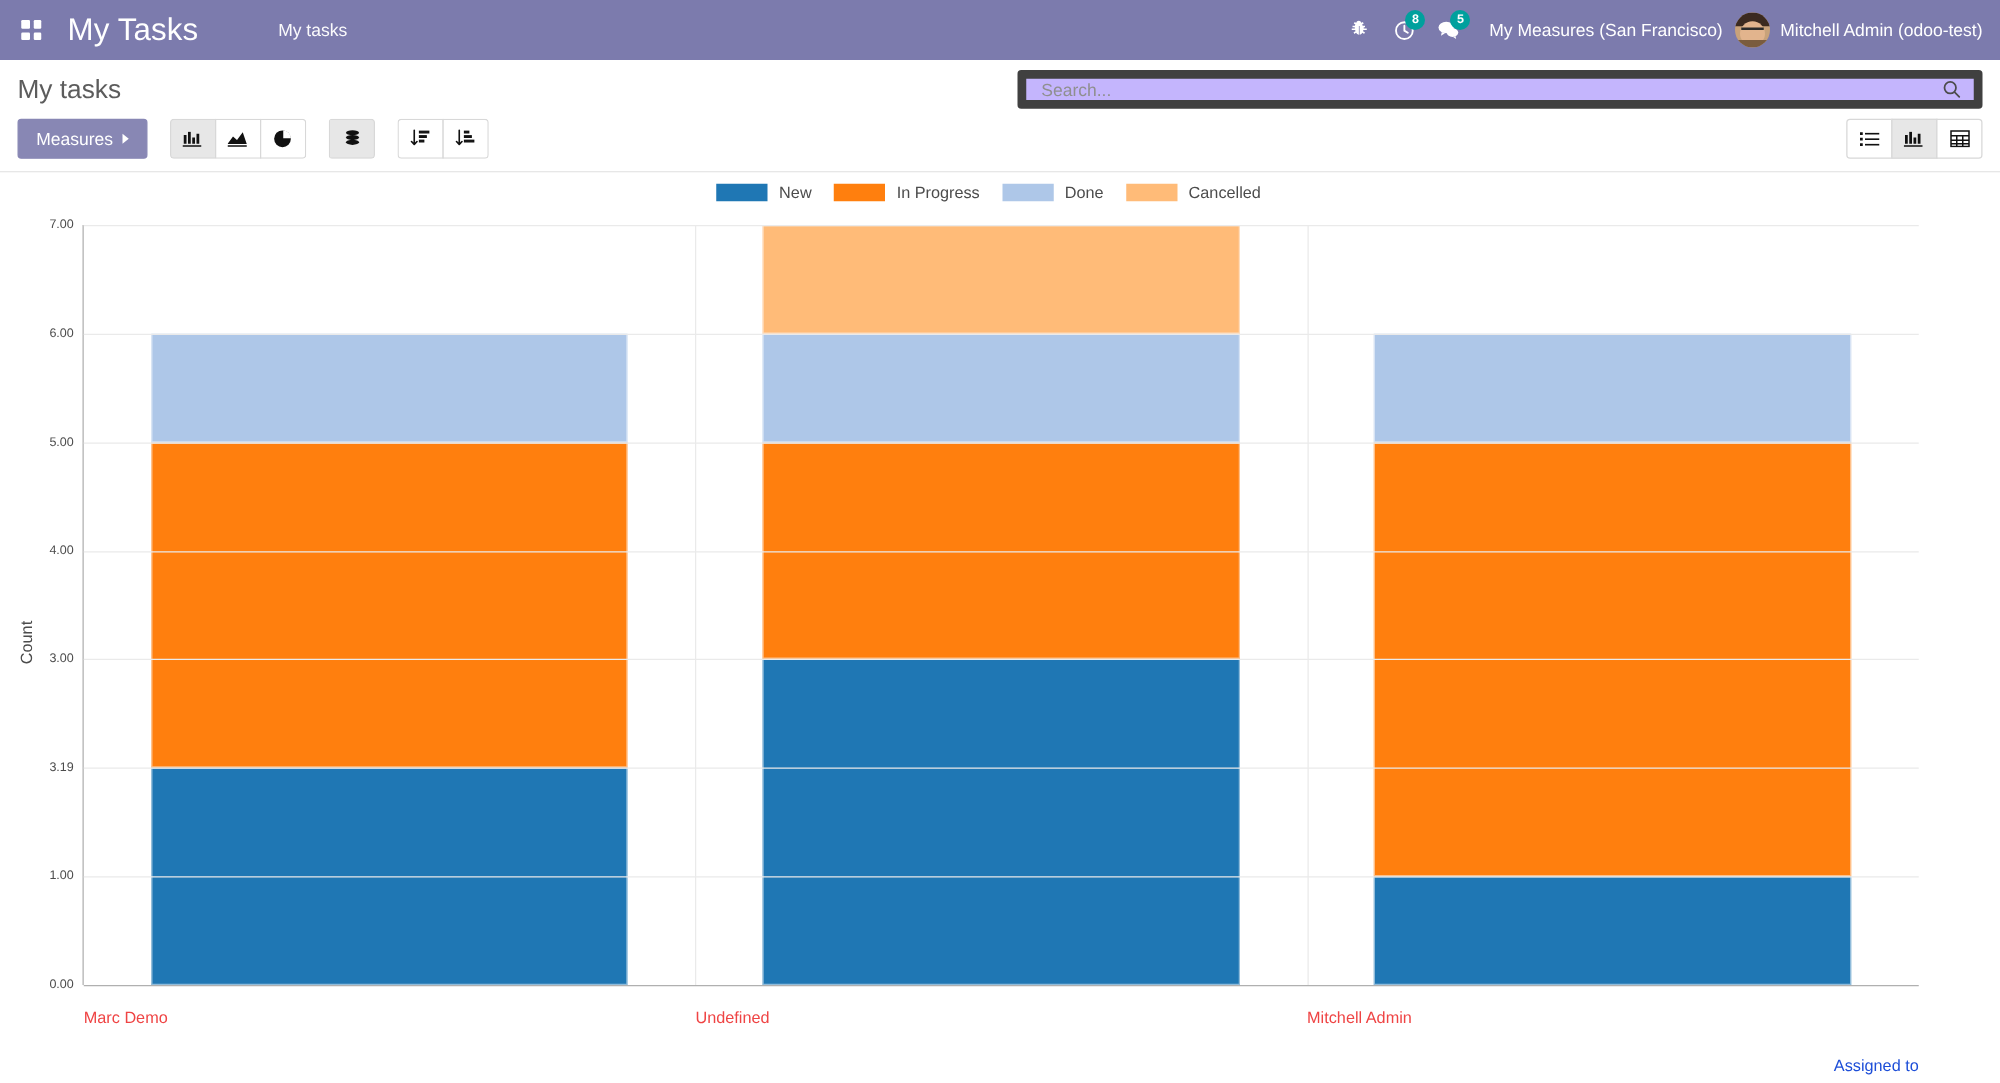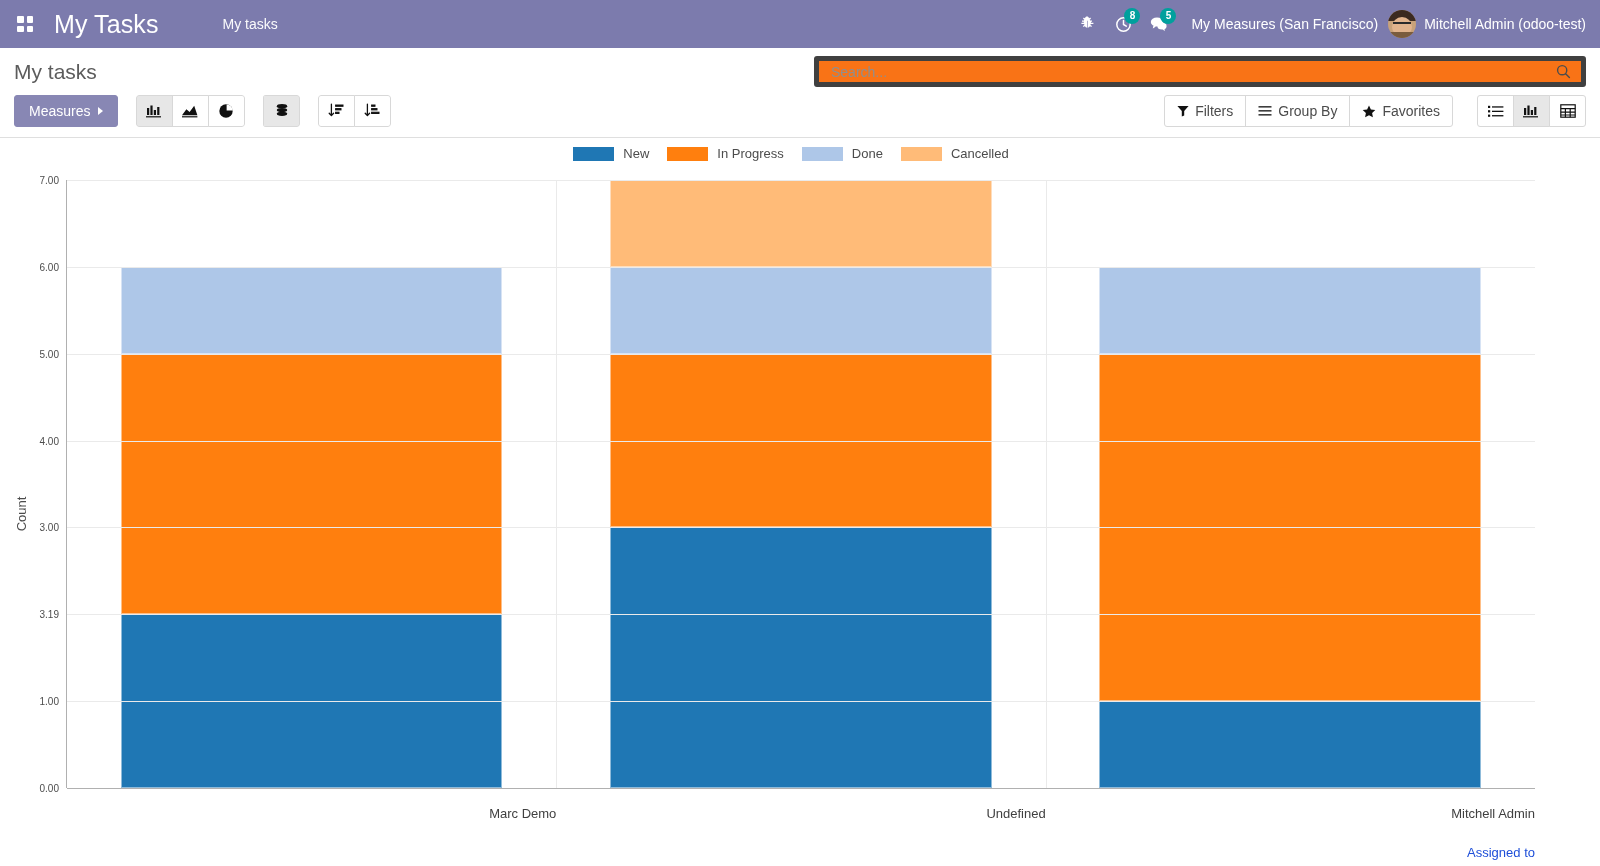"Search..." .searchview { background: #f97316 -> #c4b5fd; border: 5px solid #404040 -> 7px solid #404040 }
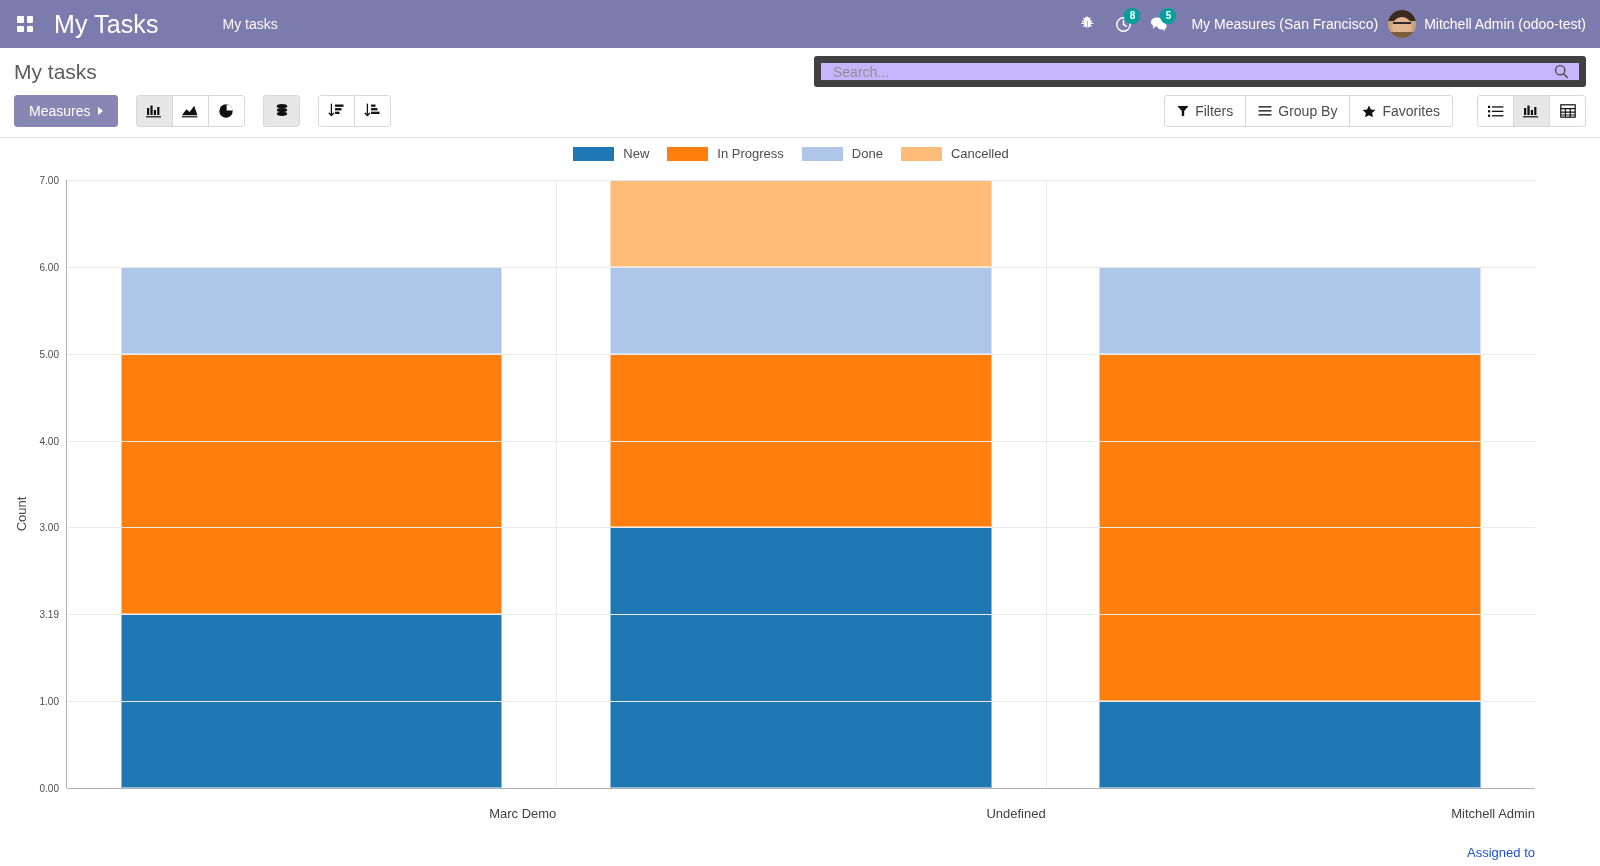"Filters" div.filter-group { html: <div> <button> <svg> <path></path> </svg> <span>Filters</span> </button> <button> <svg> <rect></rect> <rect></rect> <rect></rect> </svg> <span>Group By</span> </button> <button> <svg> <path></path> </svg> <span>Favorites</span> </button> </div> -> none }
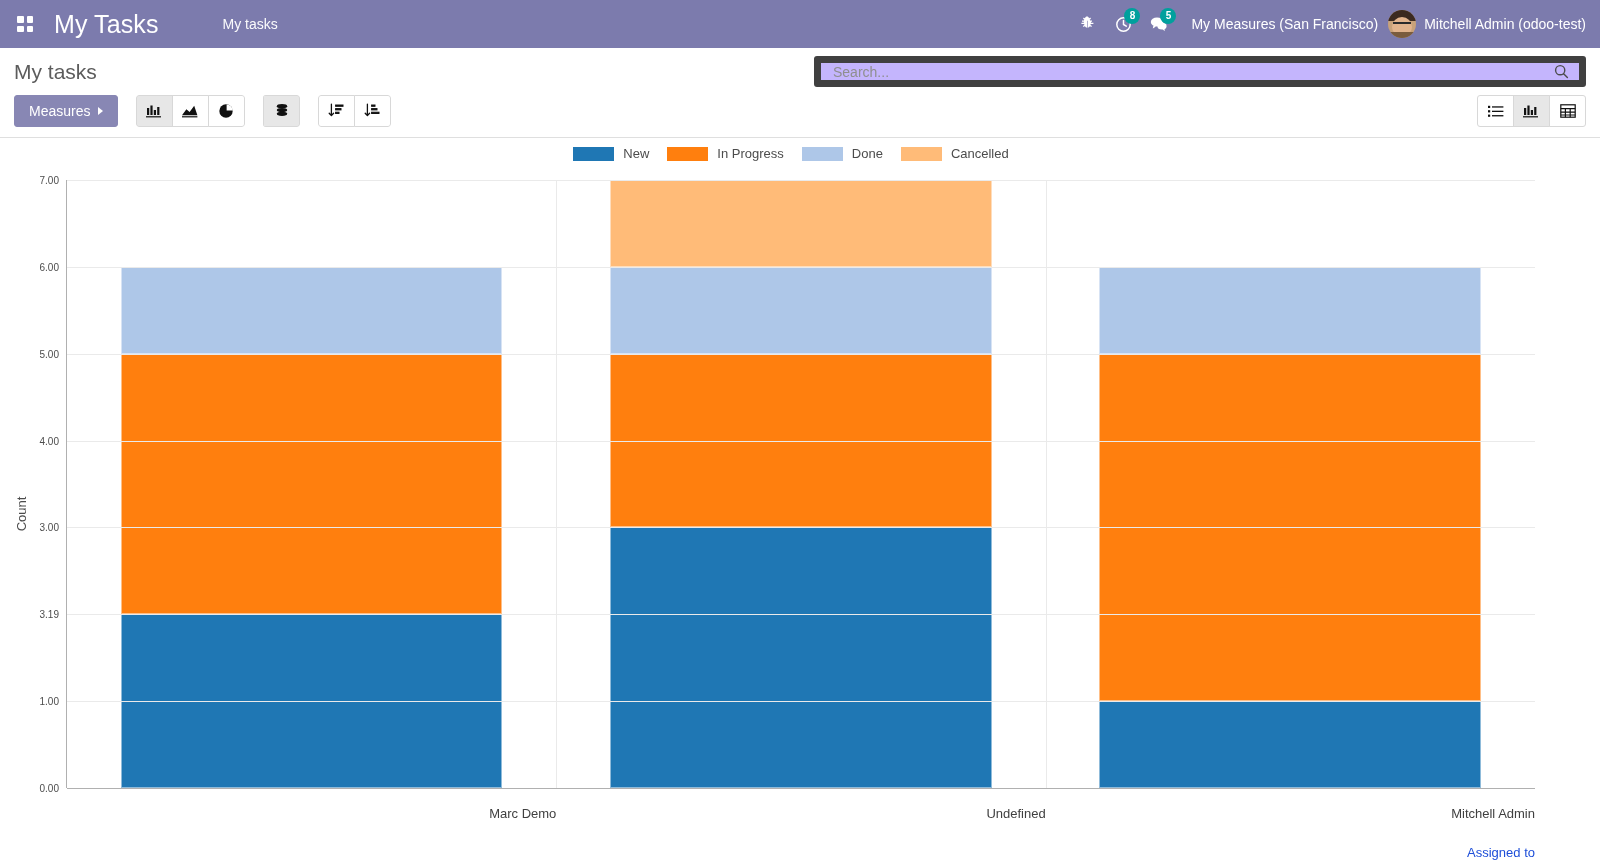"Marc Demo" .xtick { color: #404040 -> #ef4444; text-align: right -> left }
